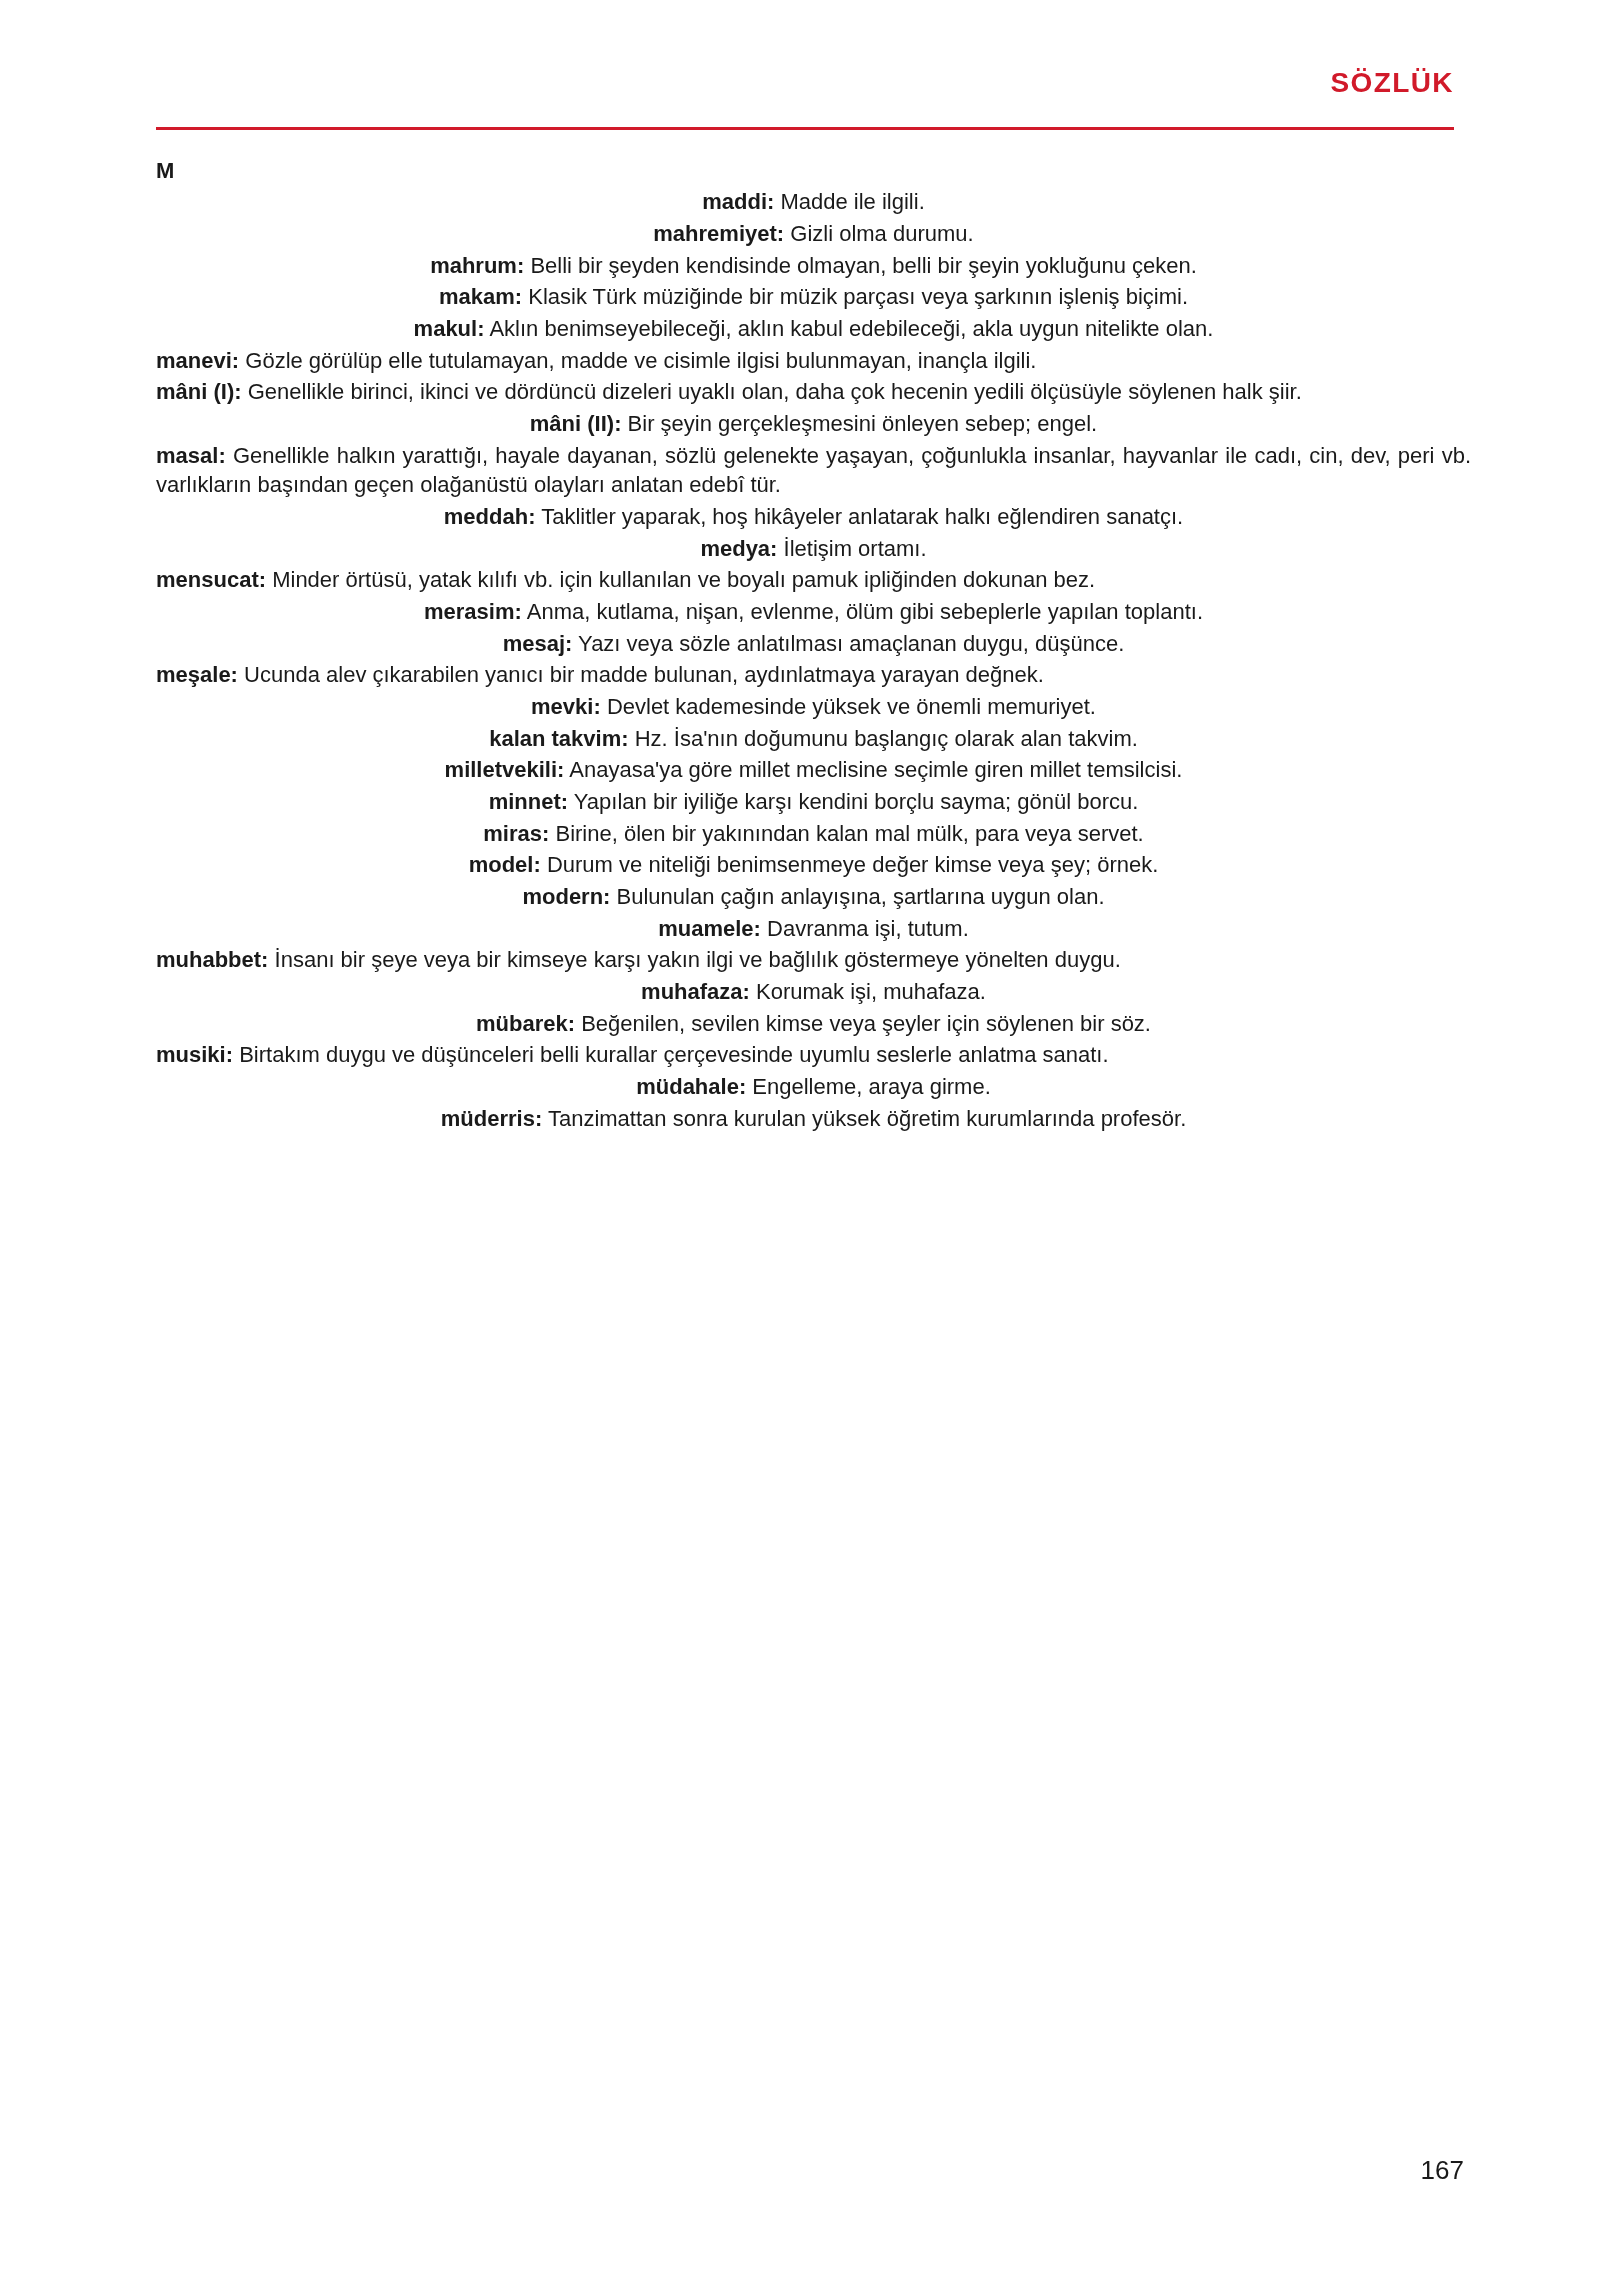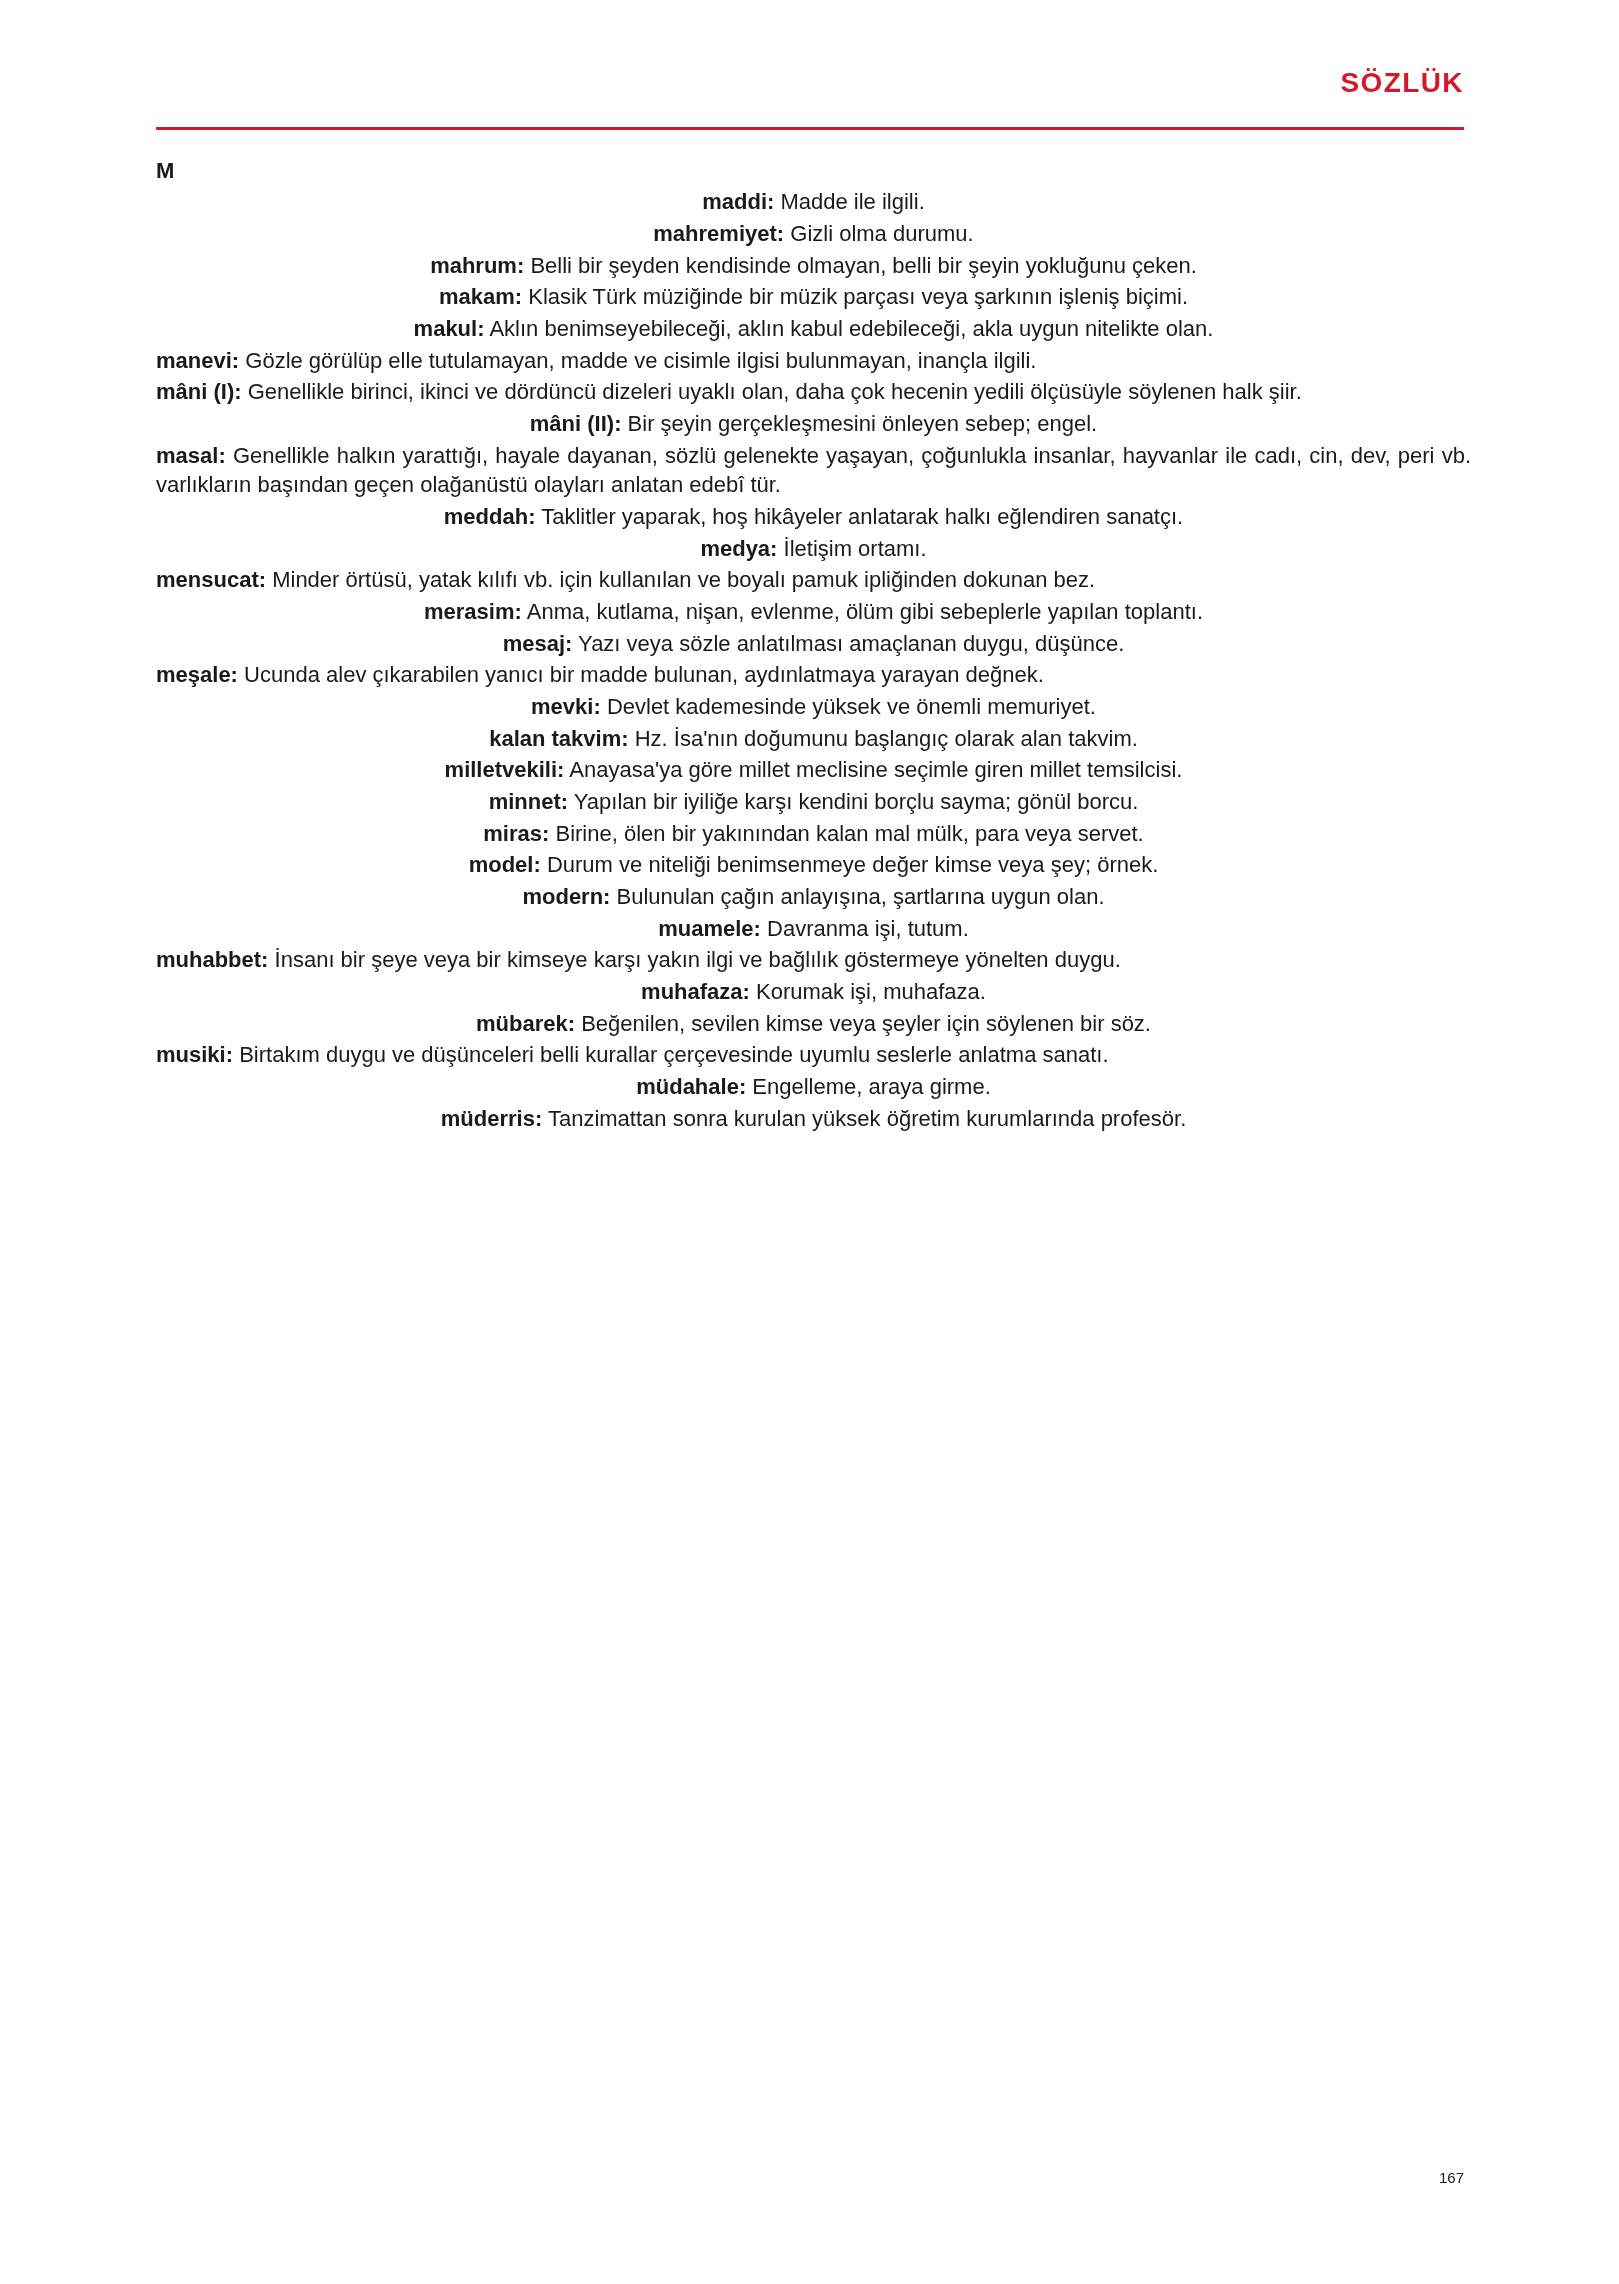"SÖZLÜK" .header { right: 156px -> 166px }
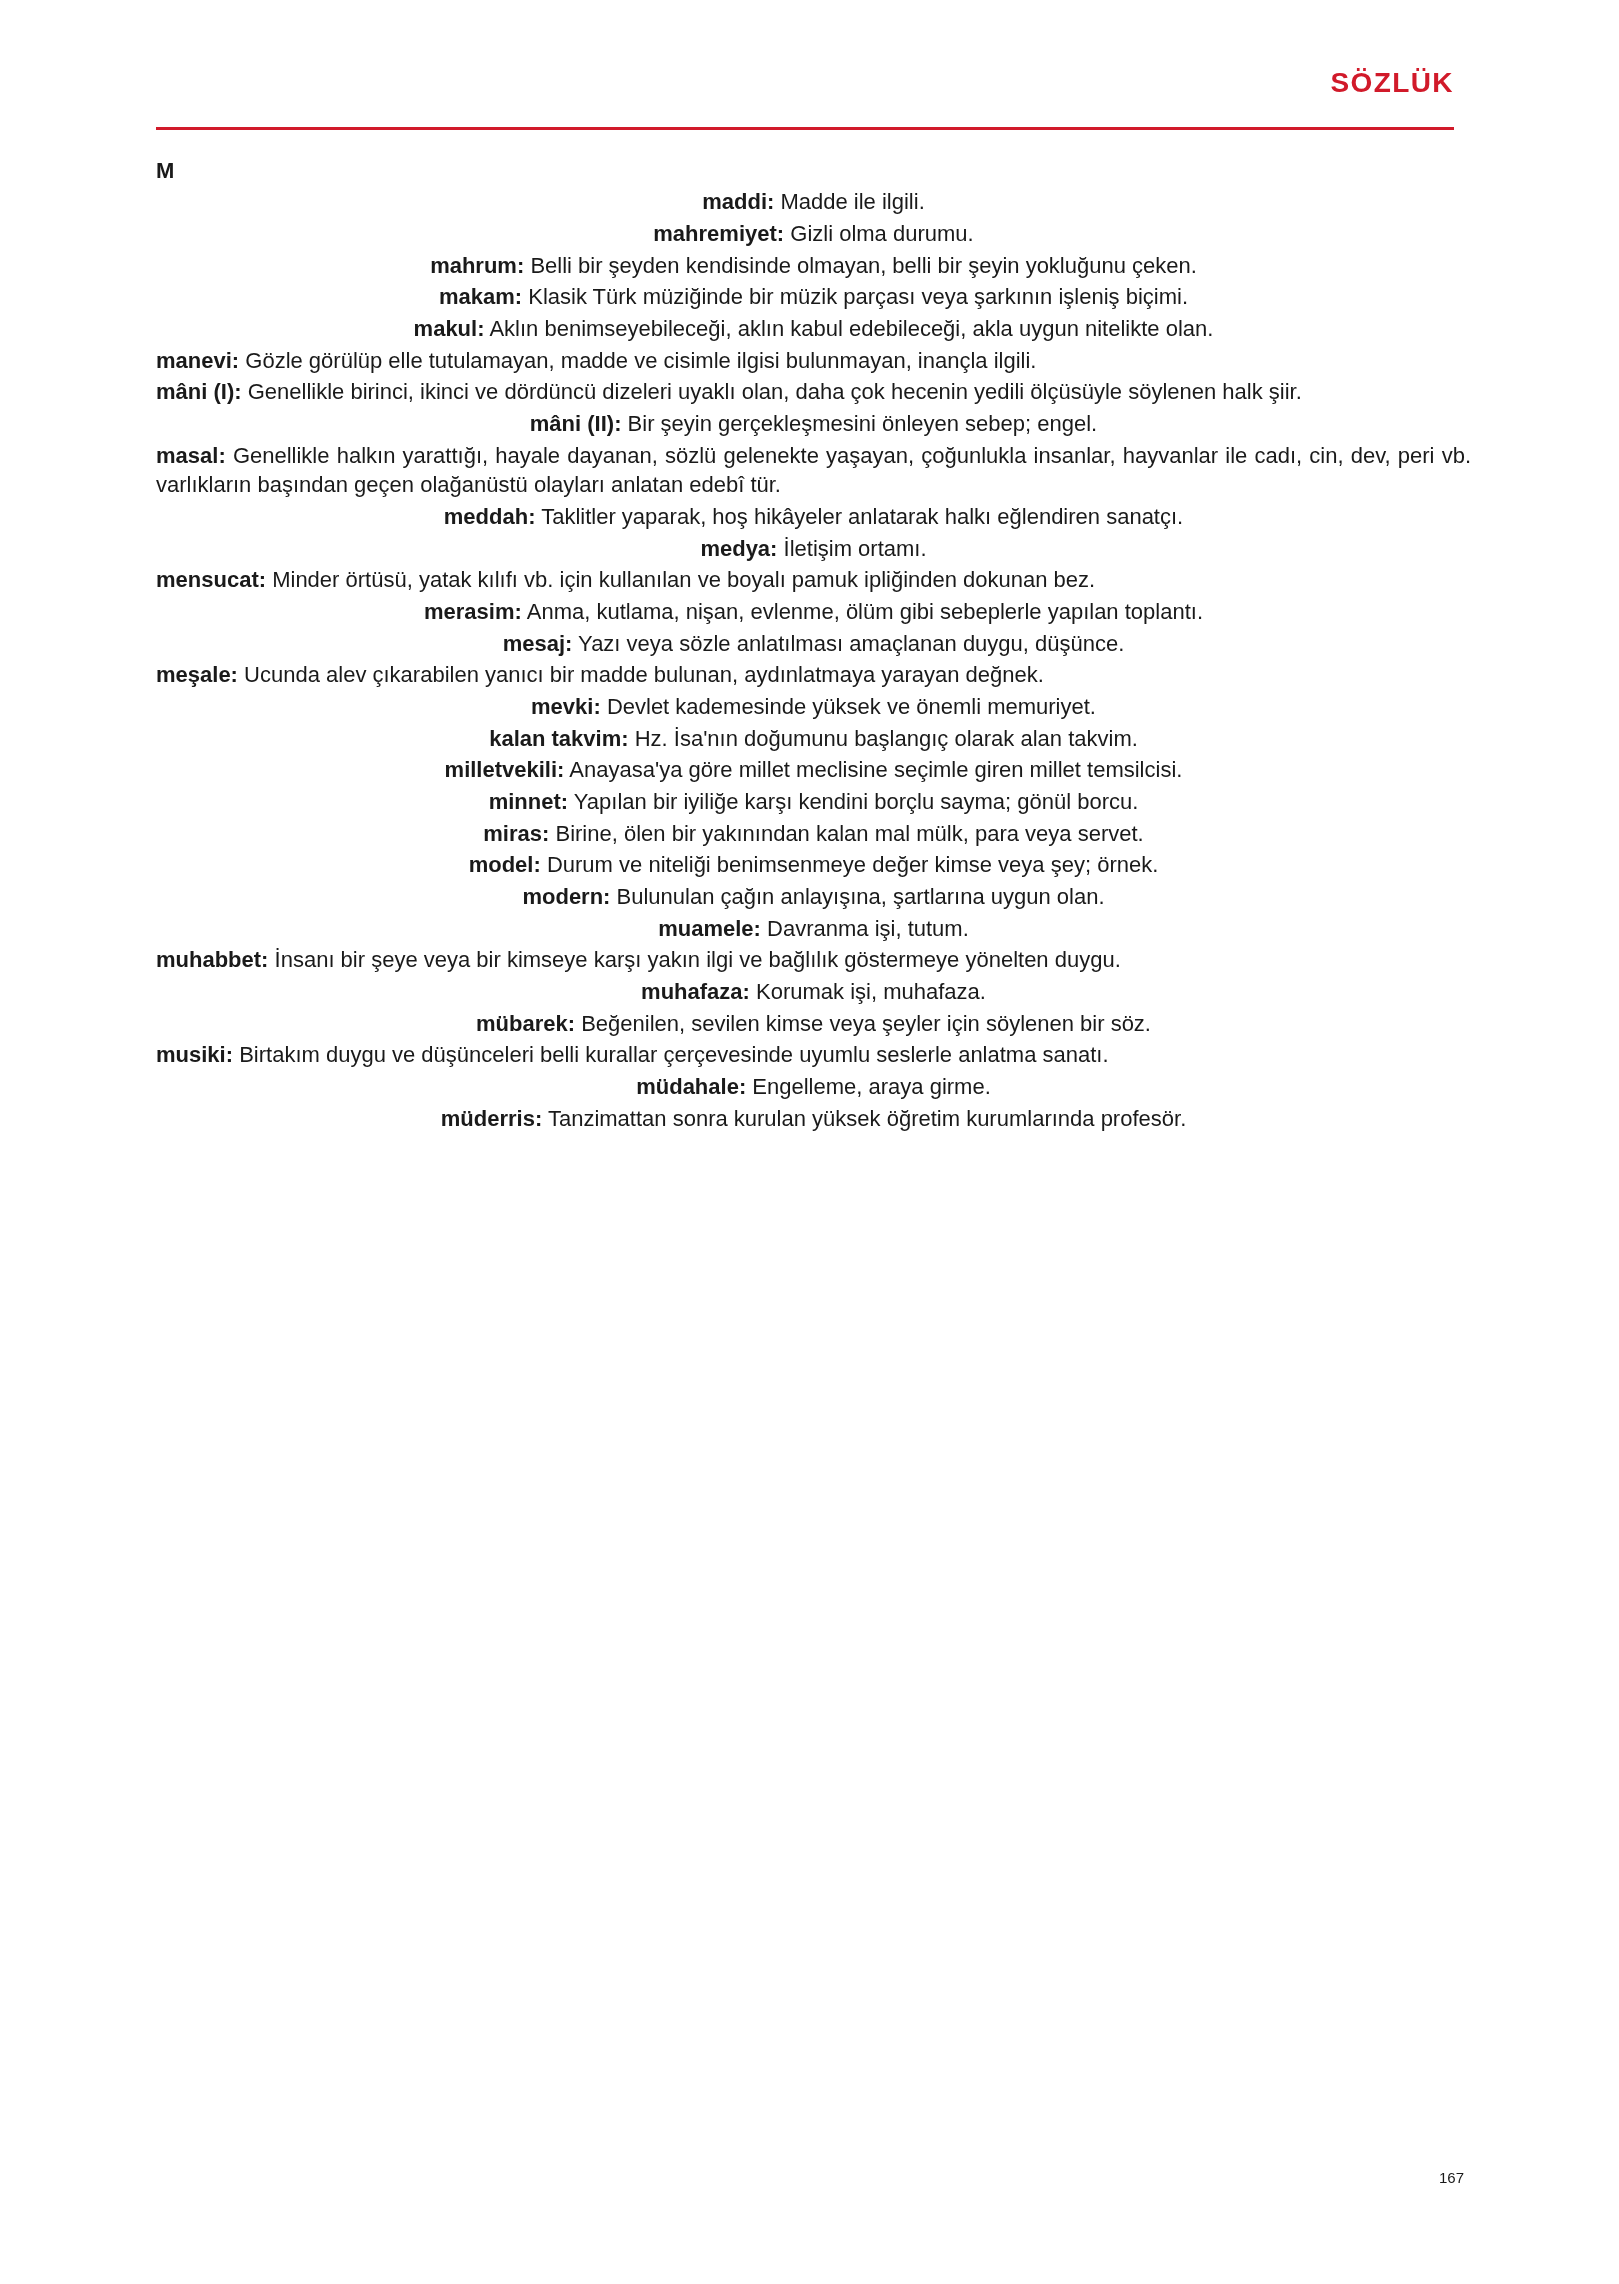"167" .page-number { font-size: 15px -> 26px }
